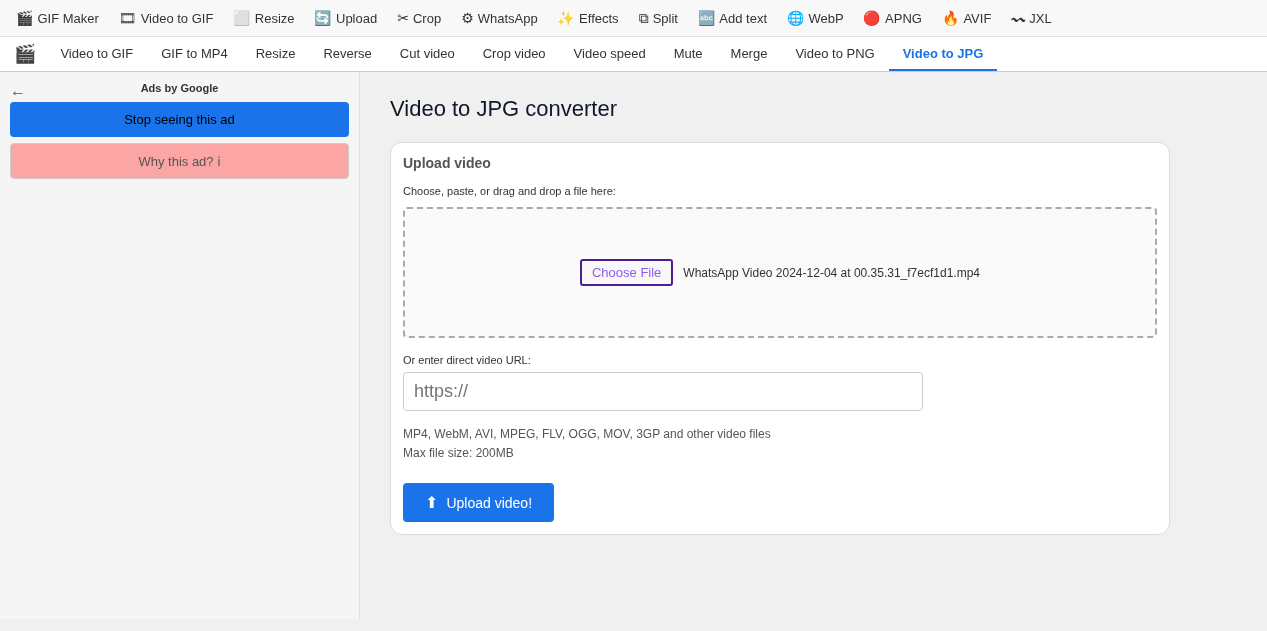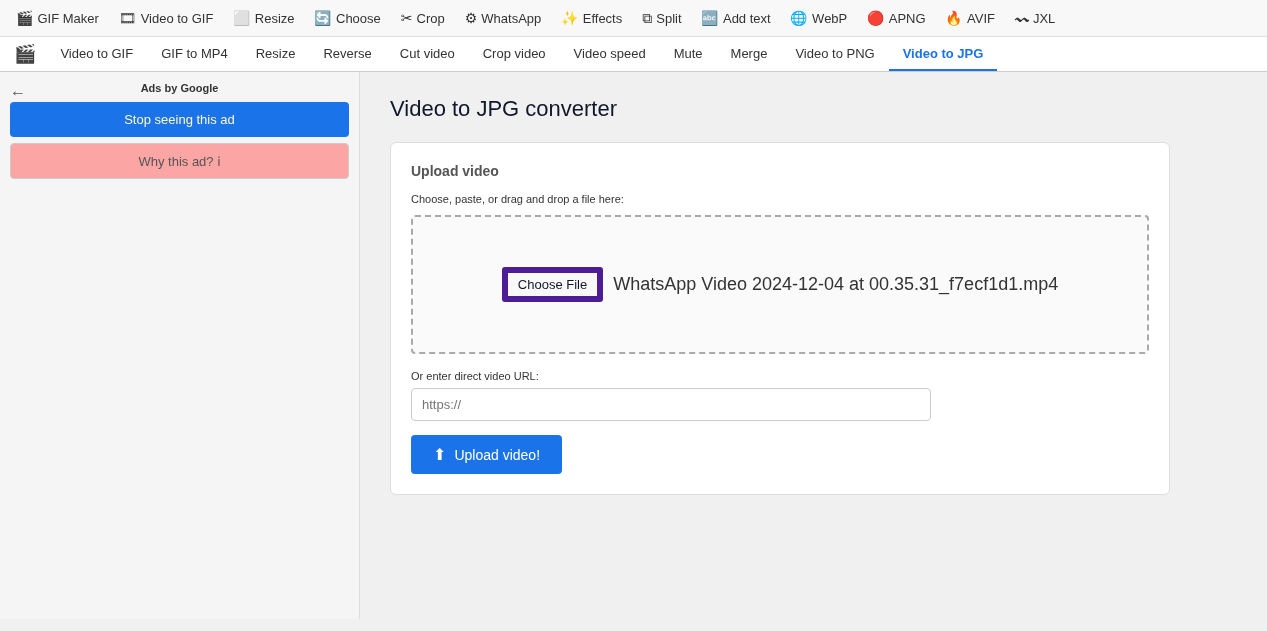"Choose" span { text: Choose -> Upload }
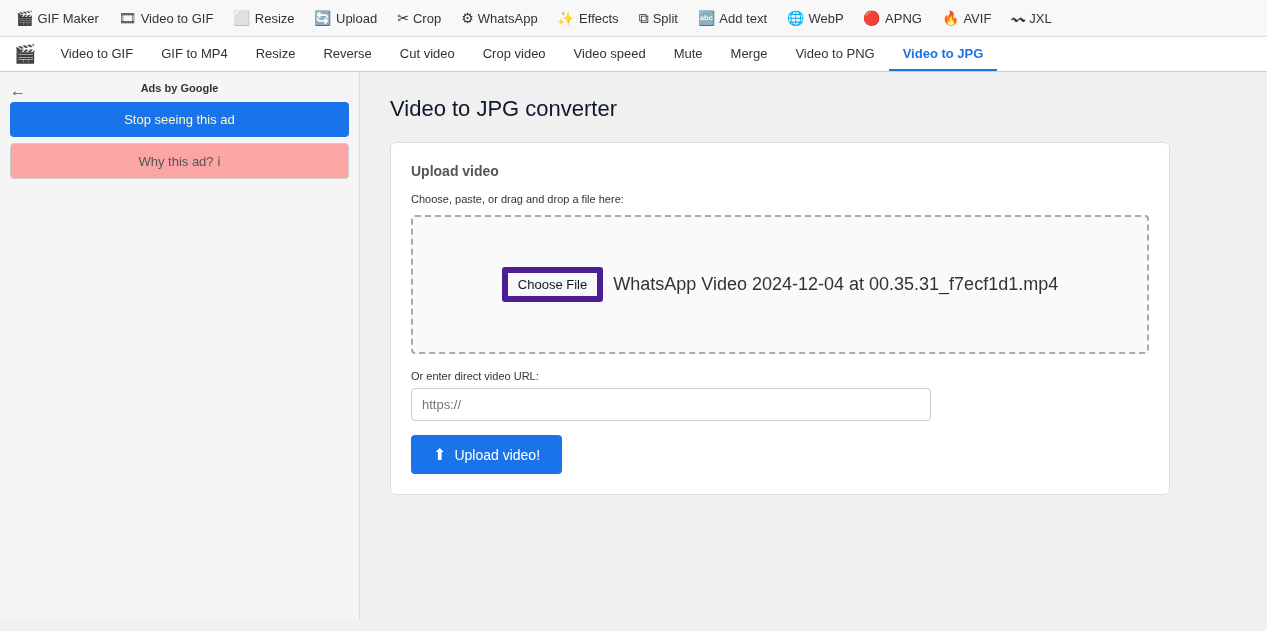"Stop seeing this ad" .stop-ad-btn { color: #fef9c3 -> #000000 }
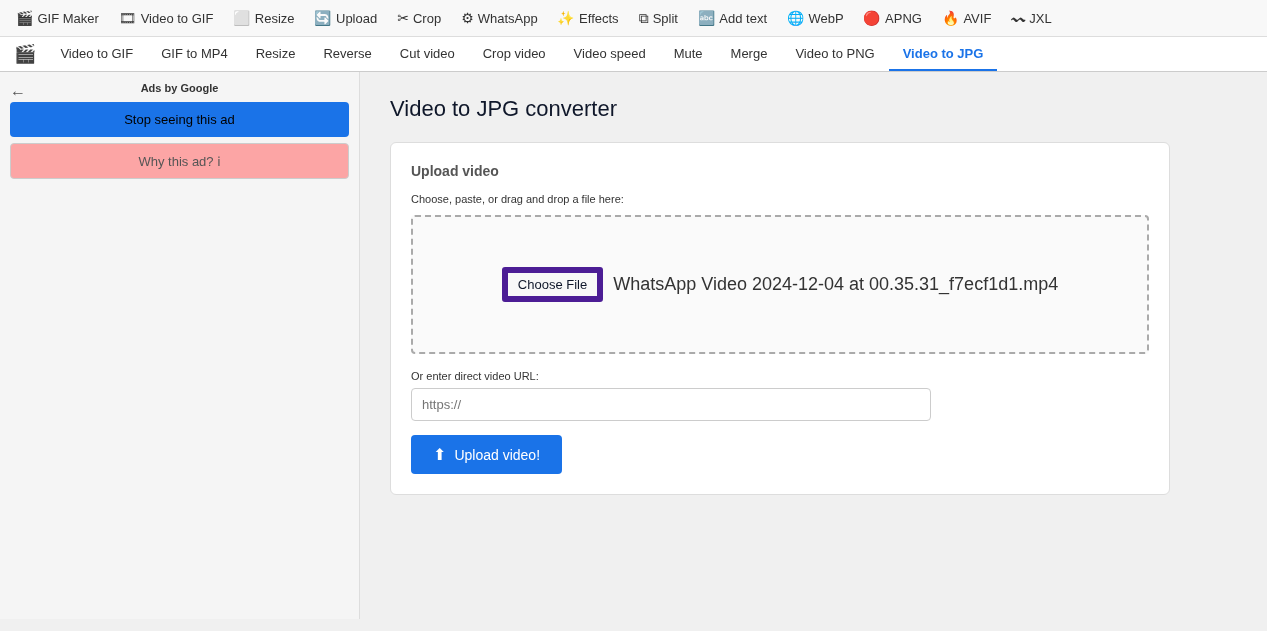"Upload video" .upload-card { border-radius: 6px -> 12px; padding: 20px -> 12px }
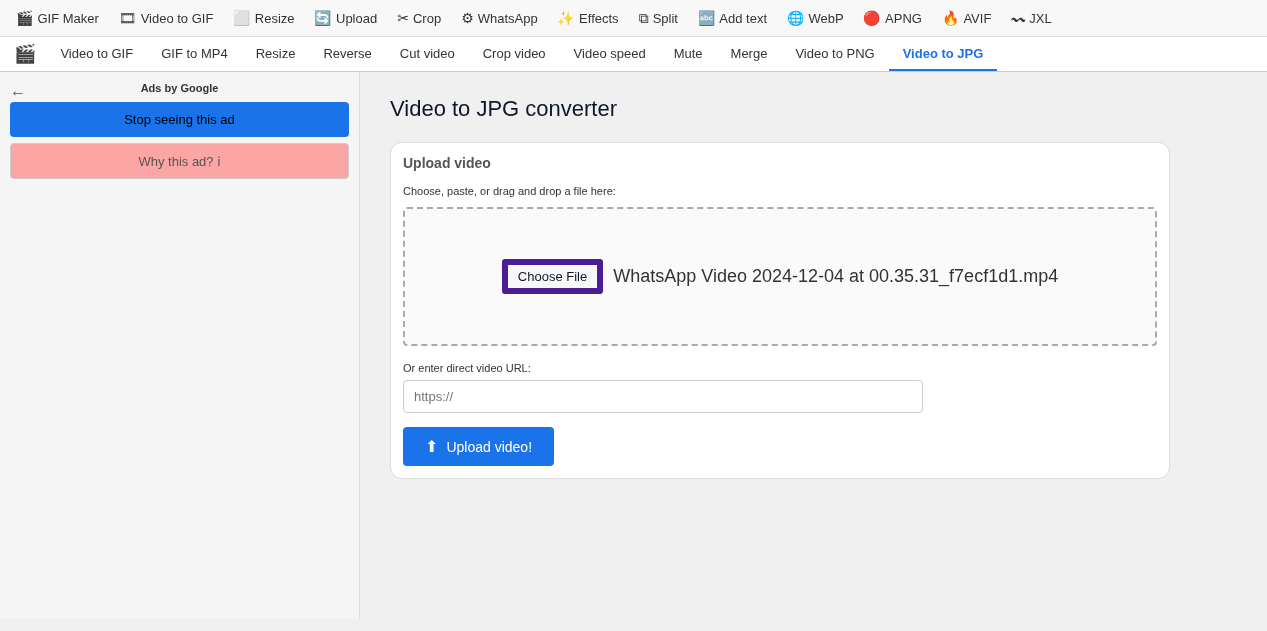"Choose File" .choose-file-btn { border: 6px solid #4c1d95 -> 2px solid #4c1d95; color: #0f172a -> #8b5cf6 }
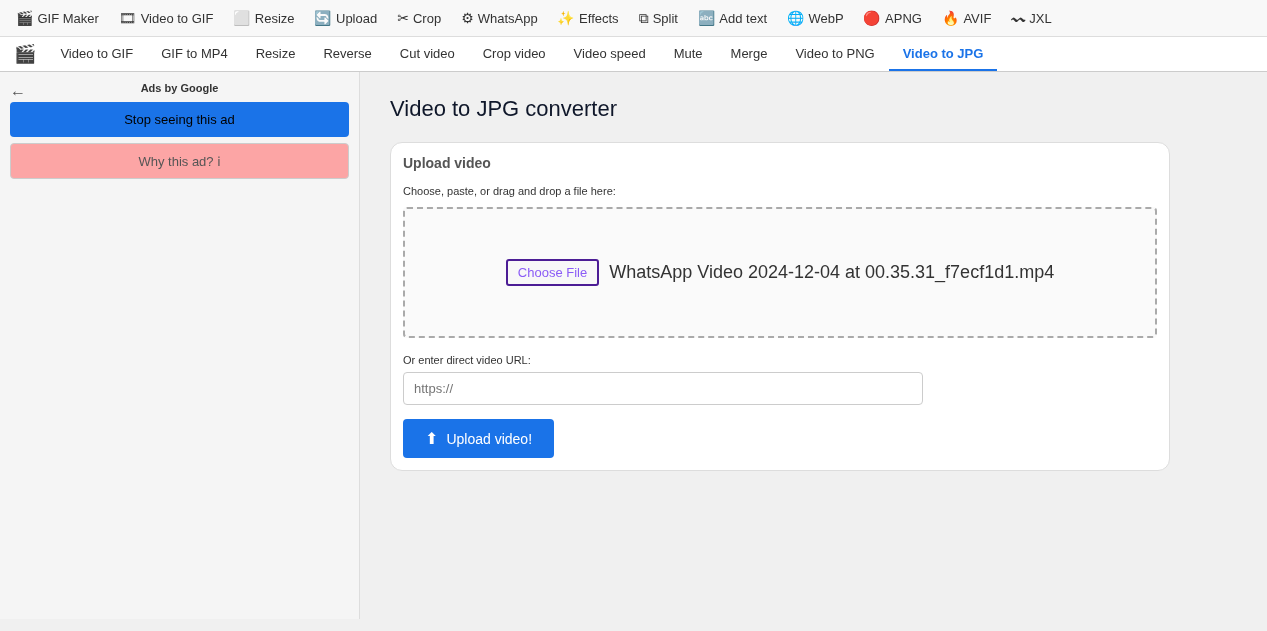"WhatsApp Video 2024-12-04 at" .file-name-display { font-size: 18px -> 12px }
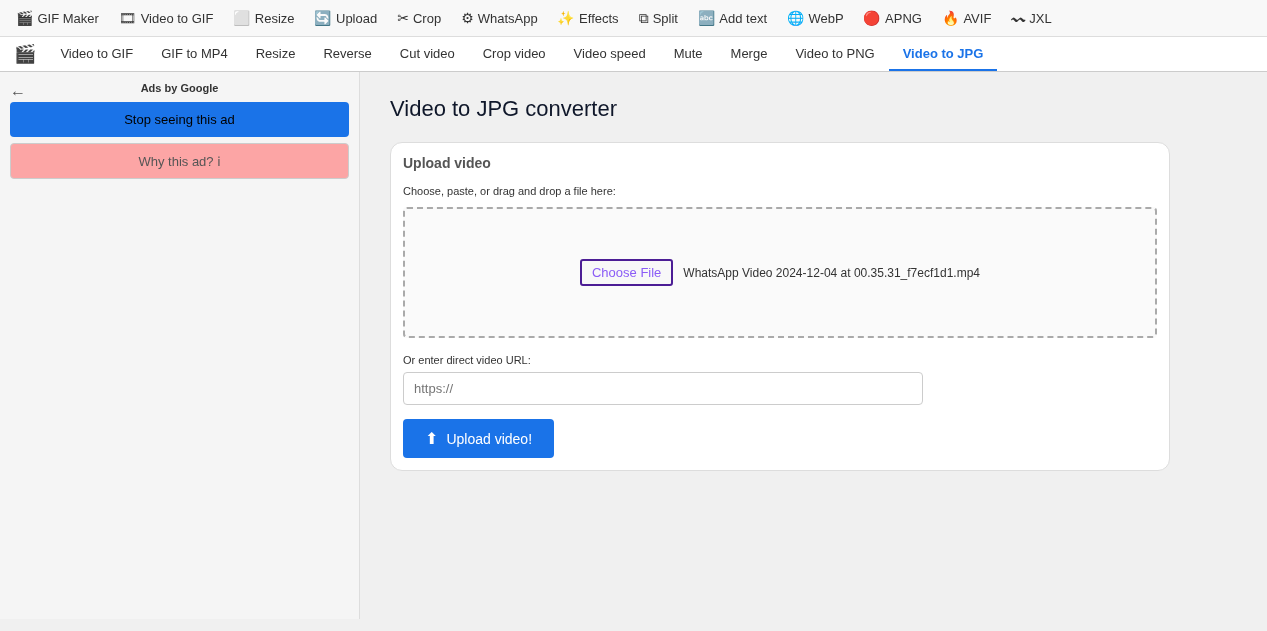"https://" .url-input { font-size: 13px -> 18px }
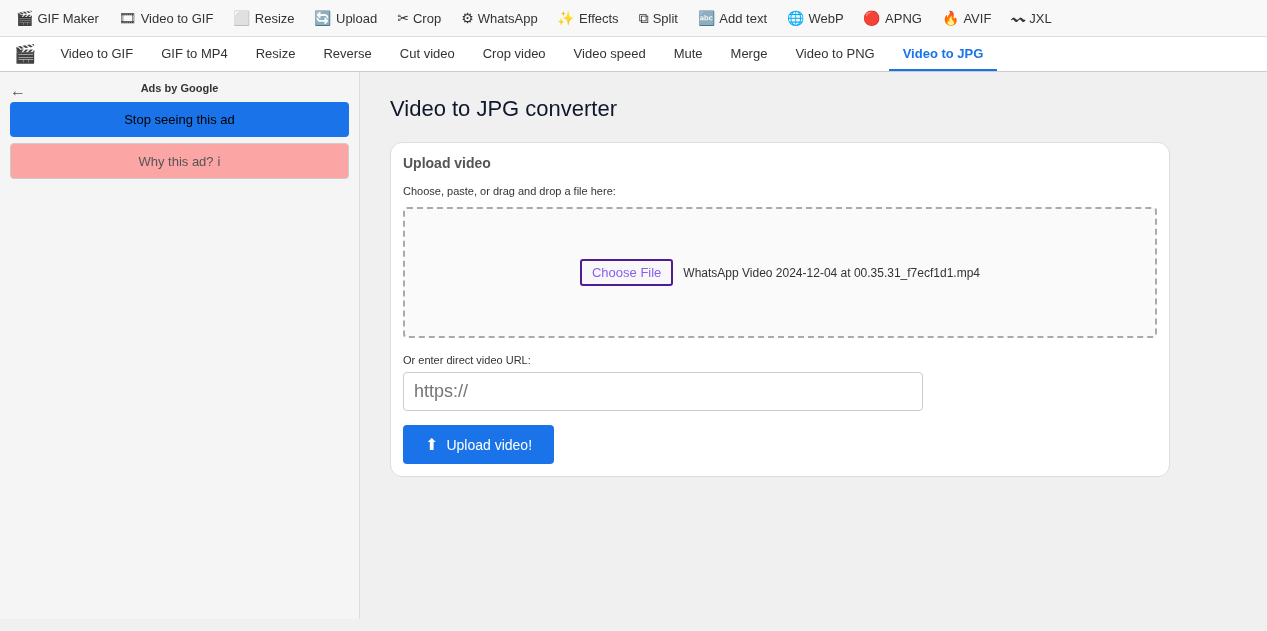"MP4, WebM, AVI, MPEG, FLV," div.file-info { html: none -> <div> <div>MP4, WebM, AVI, MPEG, FLV, OGG, MOV, 3GP and other video files</div> <div>Max file size: 200MB</div> </div> }
